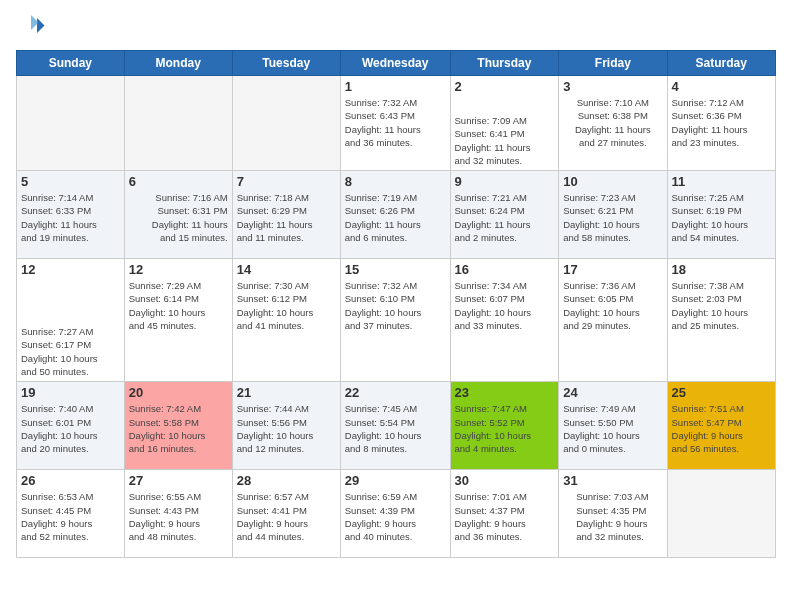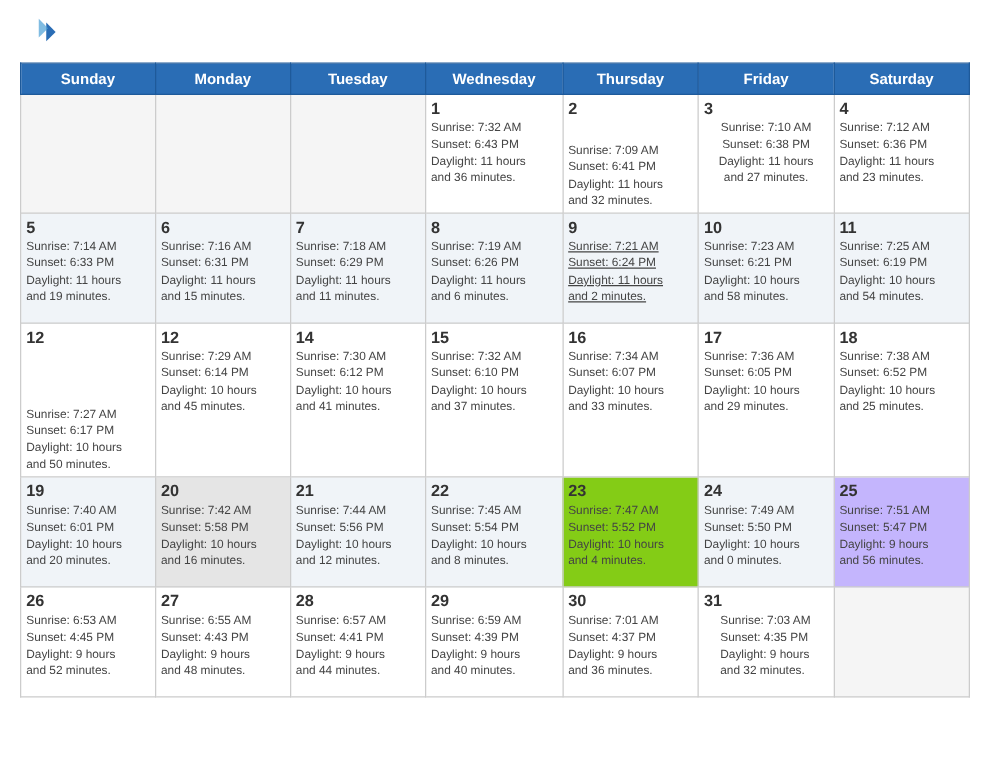"Sunrise: 7:16 AM" div.day-info { text-align: none -> right }
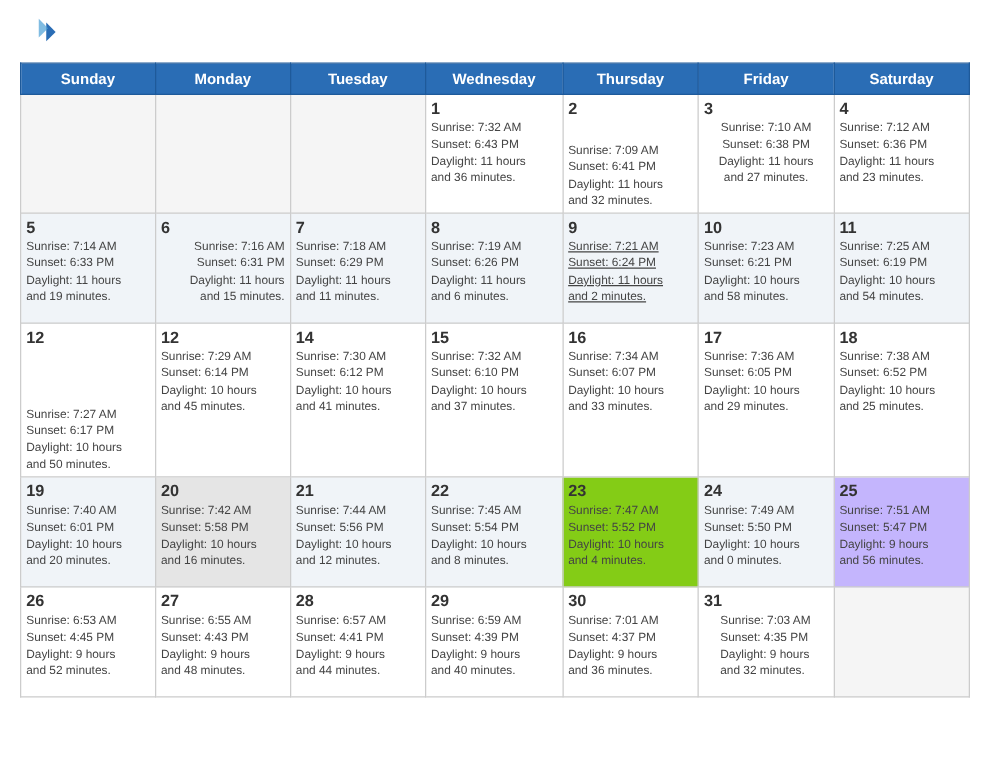"Sunrise: 7:21 AM" div.day-info { text-decoration: underline -> none }
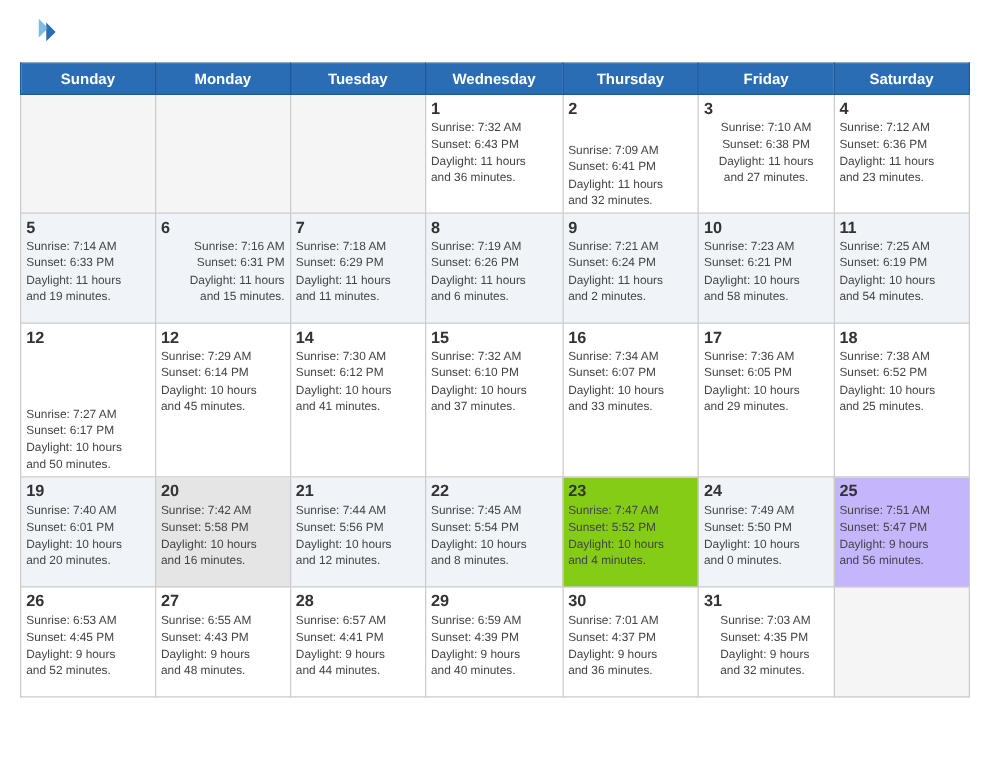"Sunrise: 7:38 AM" div.day-info { text: 6:52 -> 2:03 }
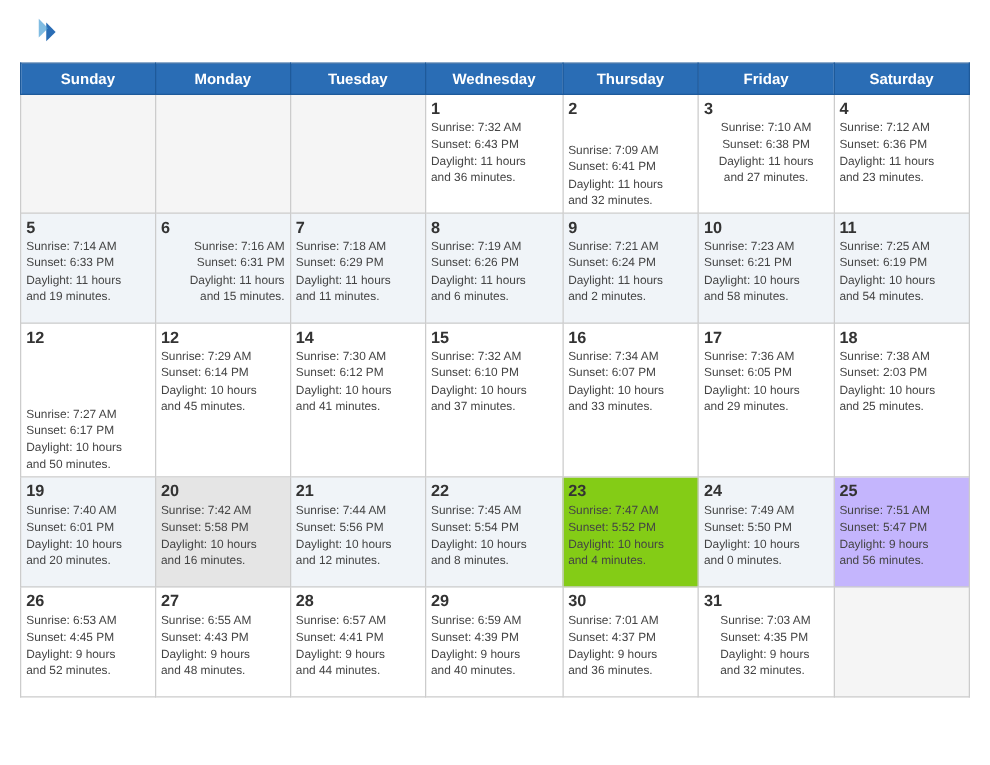"20" td { background: #e5e5e5 -> #fca5a5 }
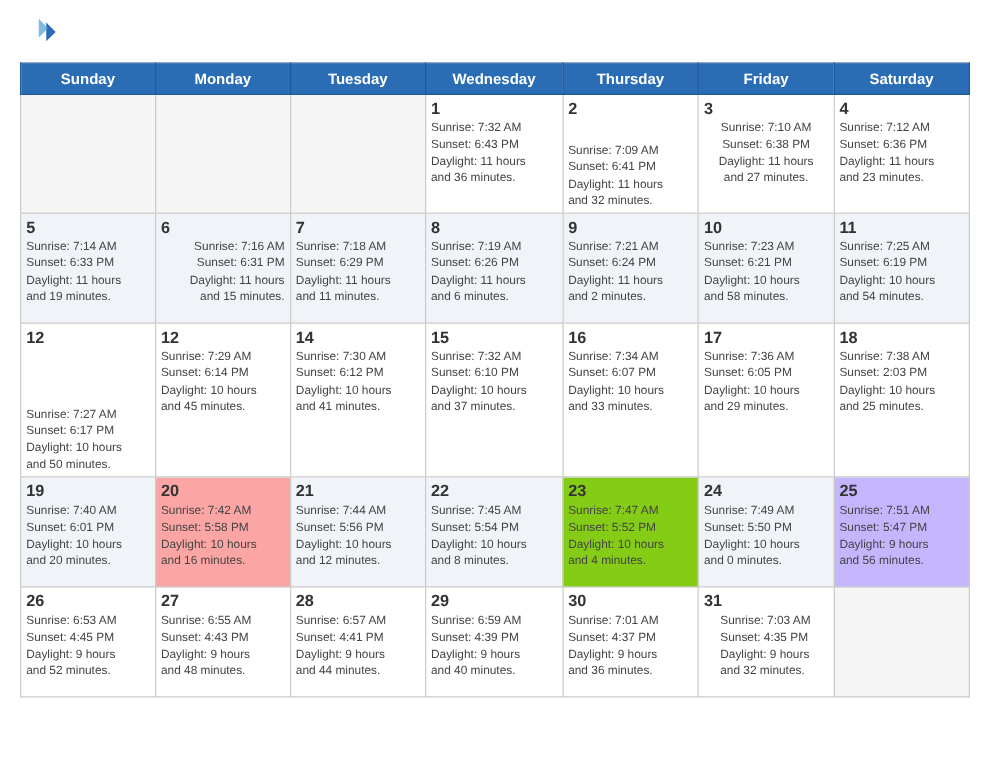"25" td { background: #c4b5fd -> #eab308 }
